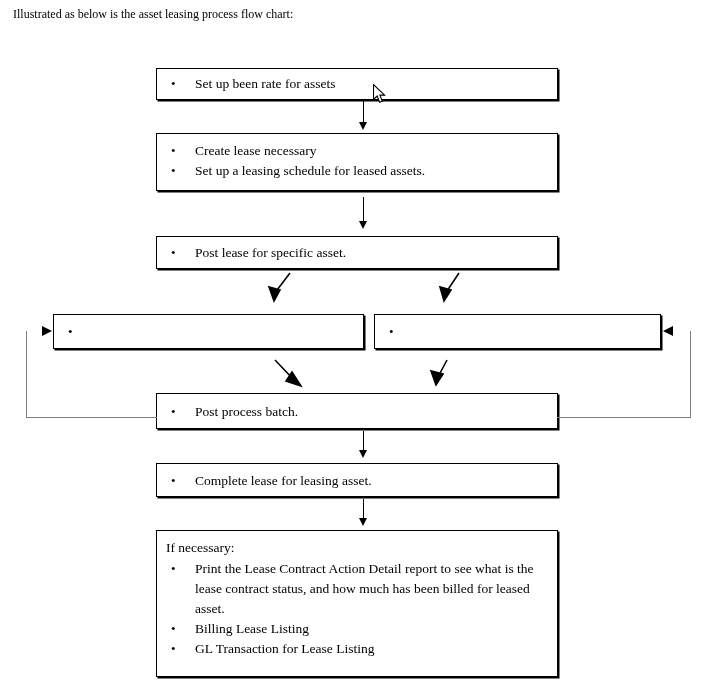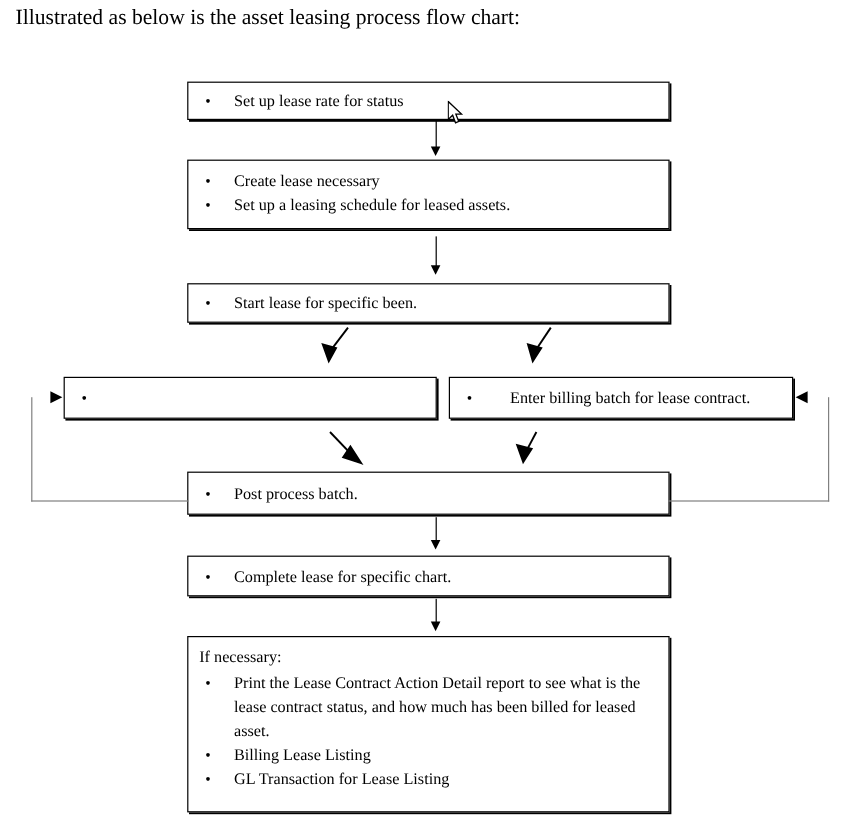"Illustrated as below is the" #intro-text { font-size: 18px -> 12px }
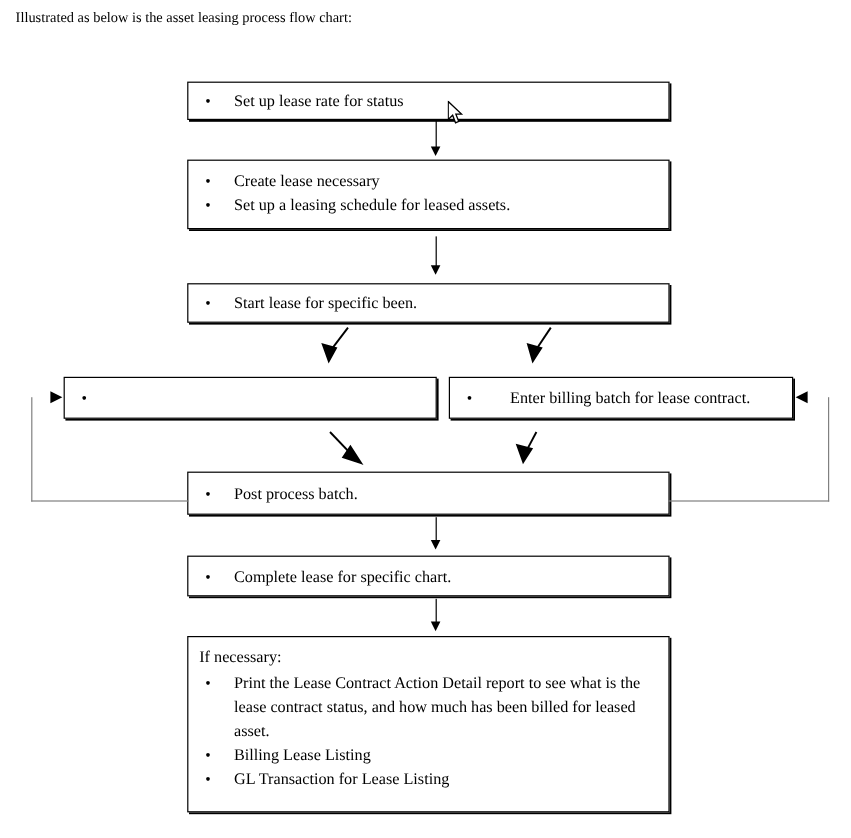"Set up lease rate for" span.li-text { text: lease rate for status -> been rate for assets }
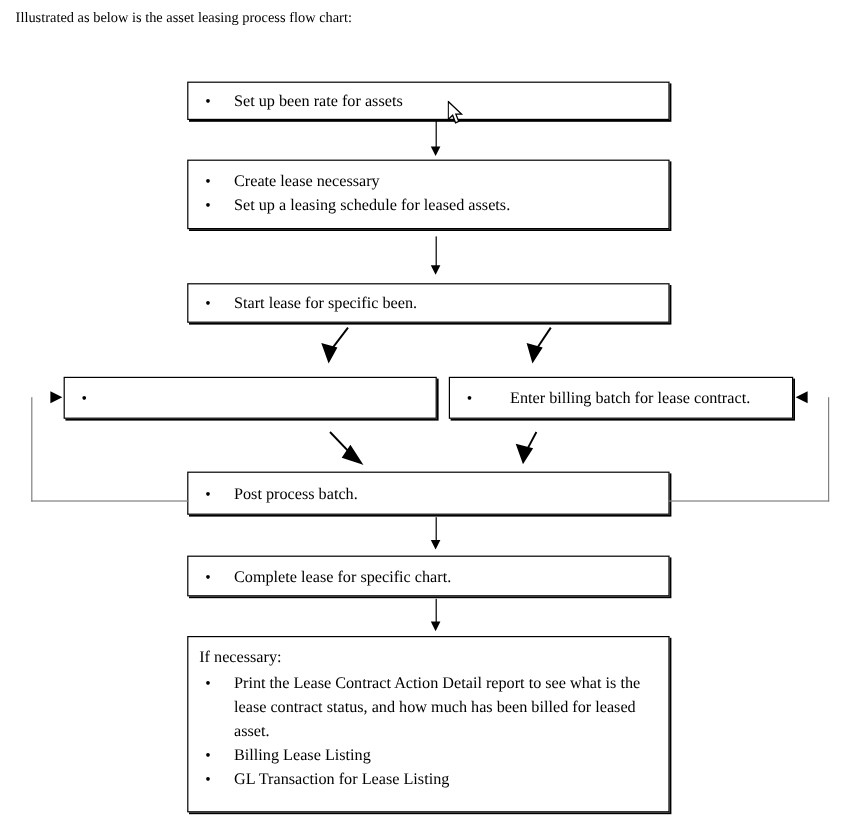"Start lease for specific been." span.li-text { text: Start lease for specific been -> Post lease for specific asset }
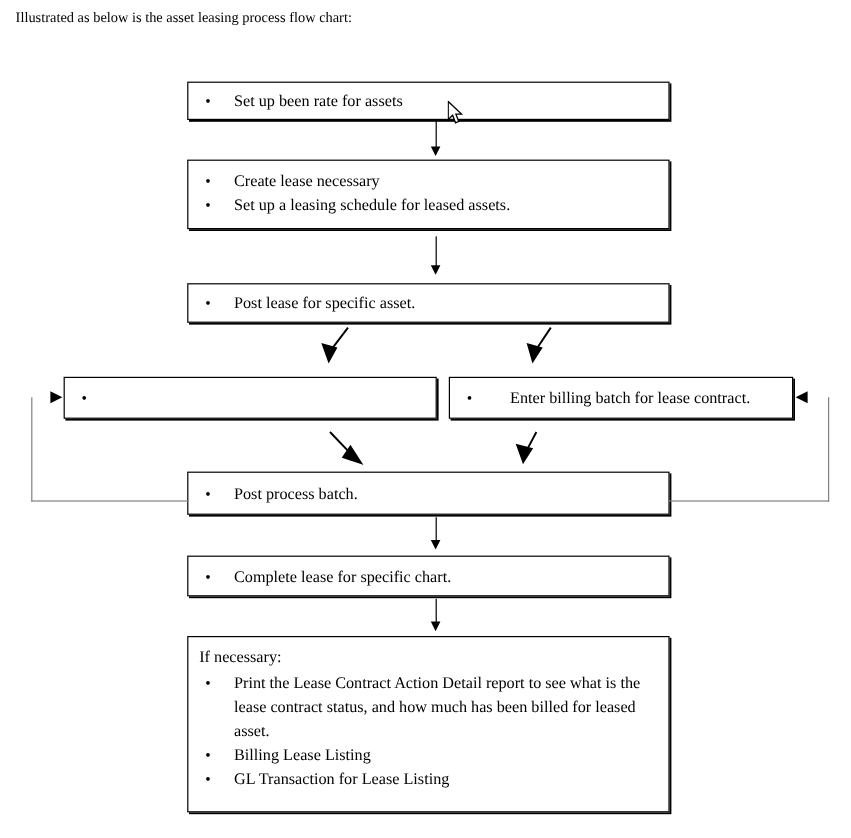"Enter billing batch for lease" span.li-text { html: <span>Enter billing batch for lease contract.</span> -> none }
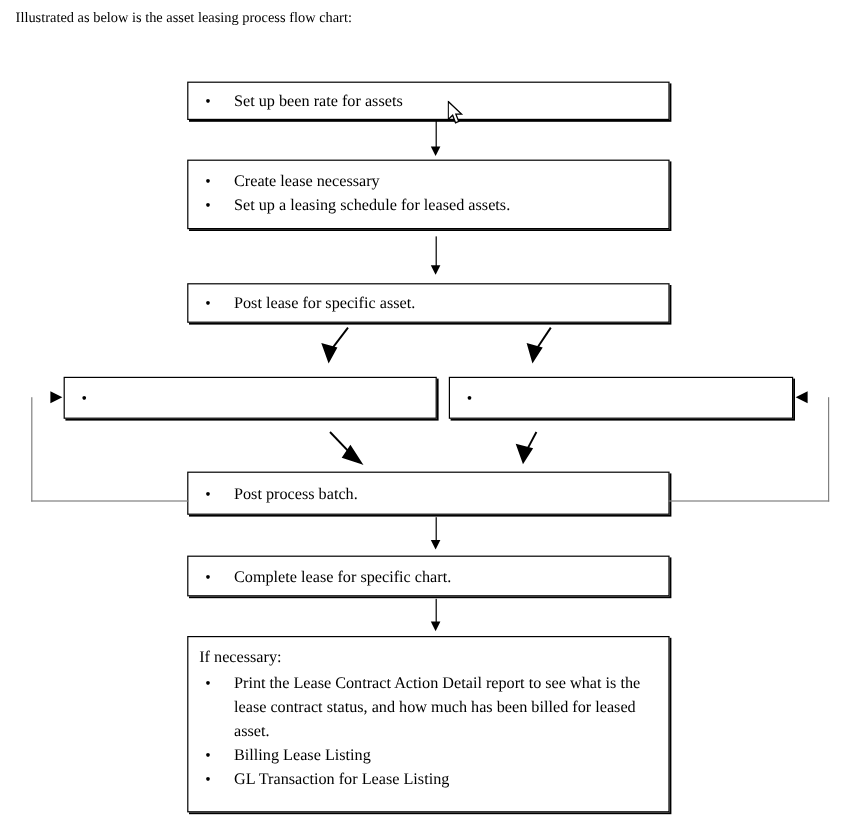"Complete lease for specific chart." span.li-text { text: specific chart -> leasing asset }
